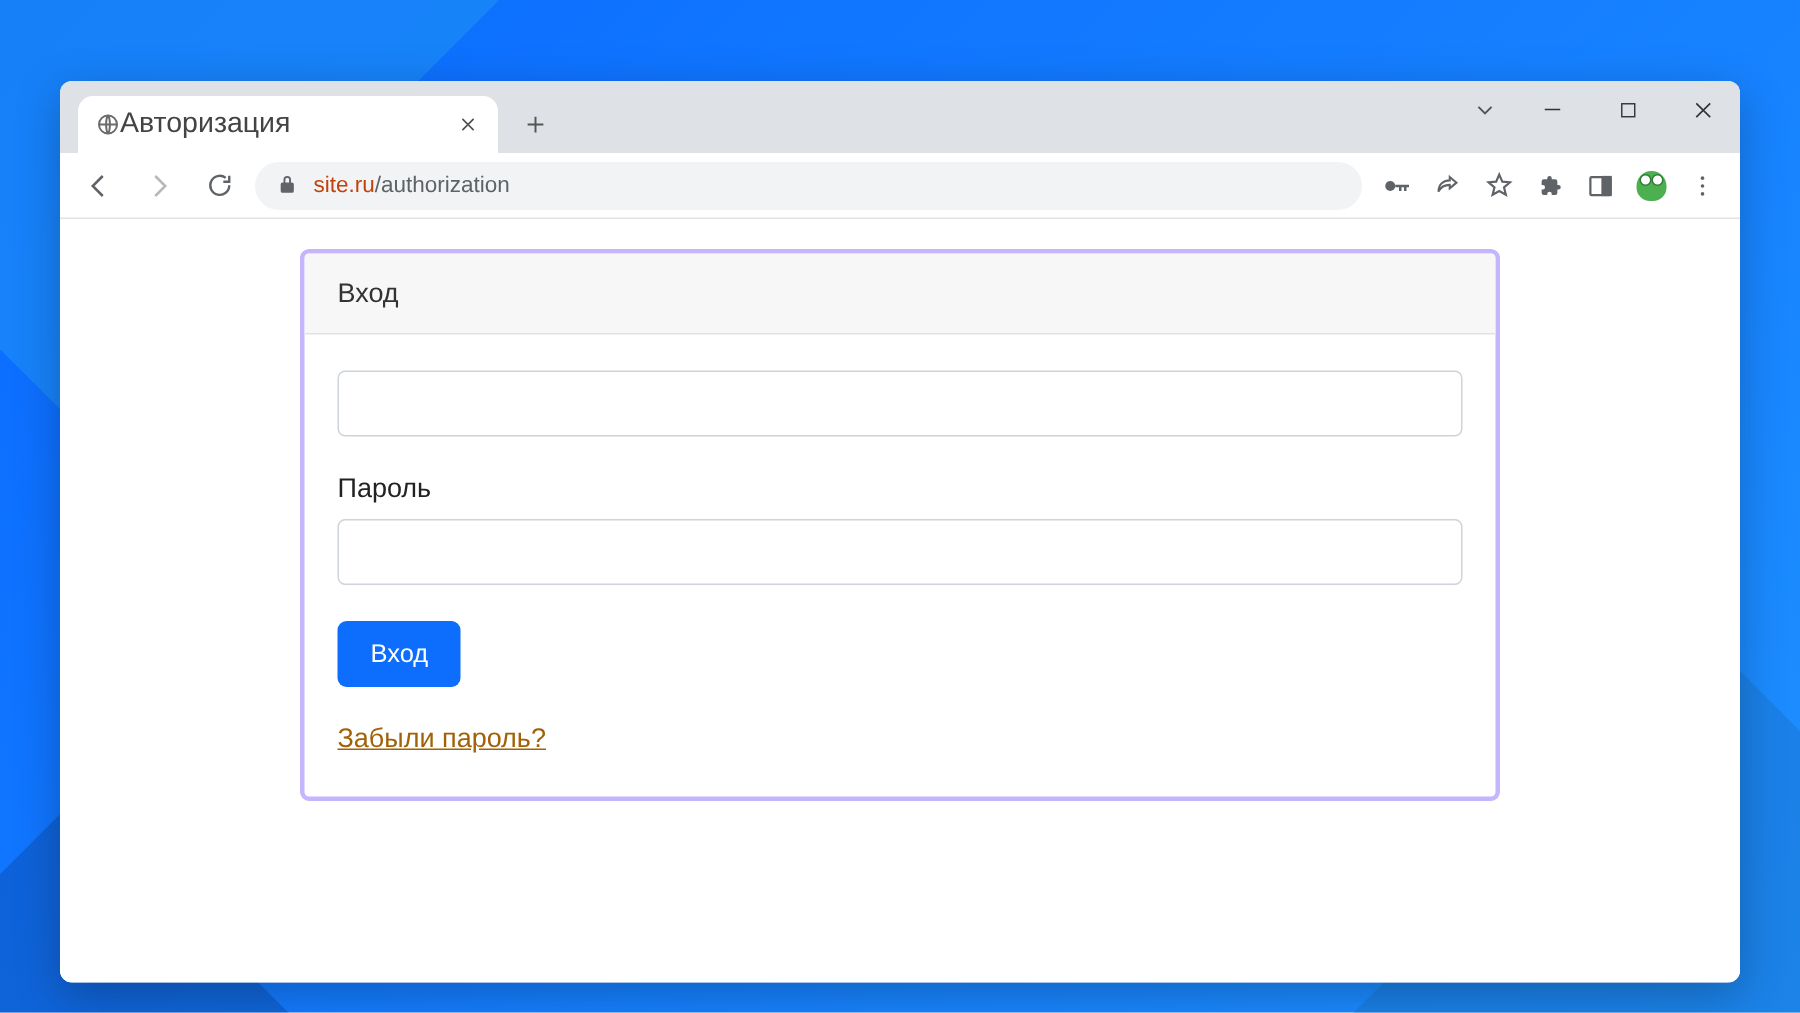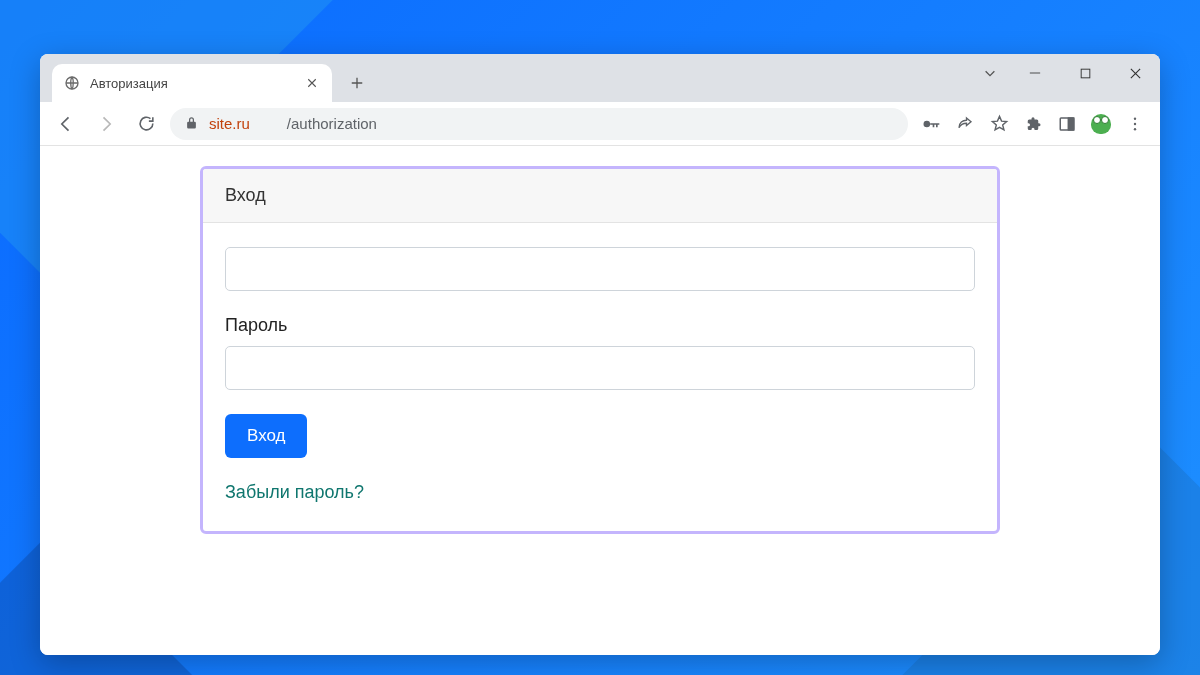"Авторизация" .tab { font-size: 13px -> 19px; gap: 10px -> none }
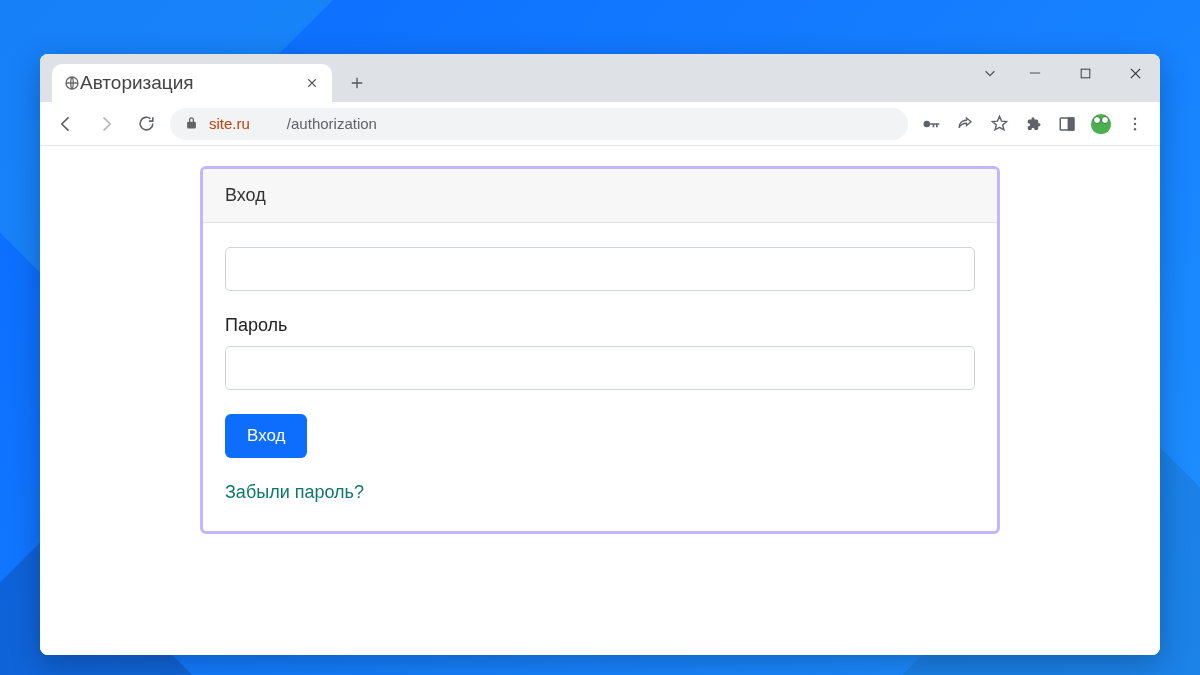"/authorization" .addr-url .path { margin-left: 37px -> none }
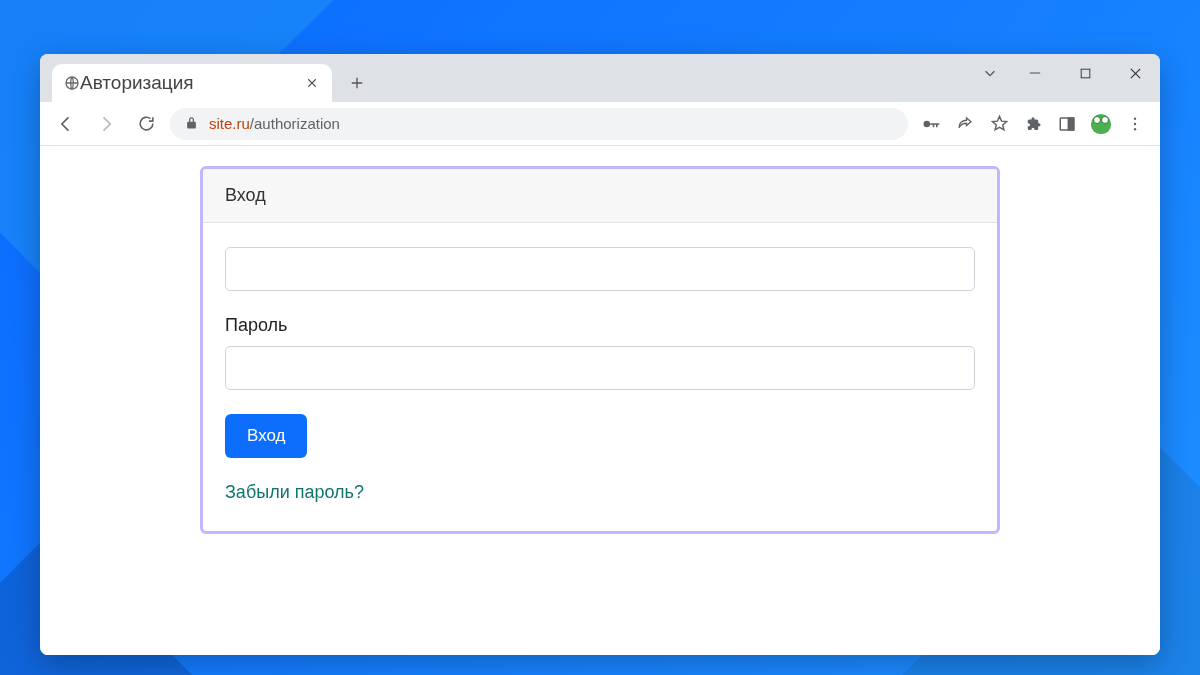"Забыли пароль?" .forgot-link { color: #0f766e -> #a16207; text-decoration: none -> underline }
